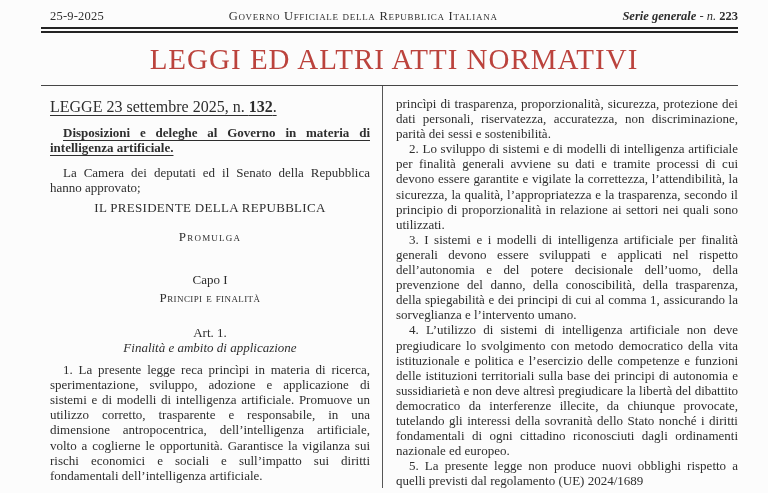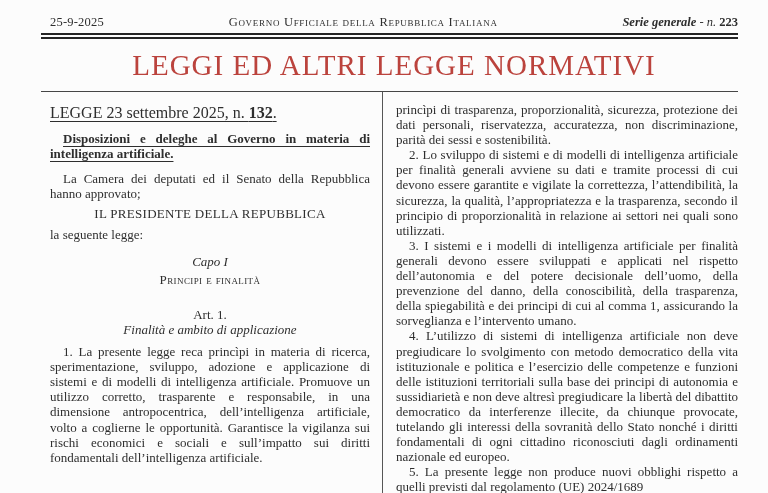"25-9-2025" .header-row { padding-top: 15px -> 9px }
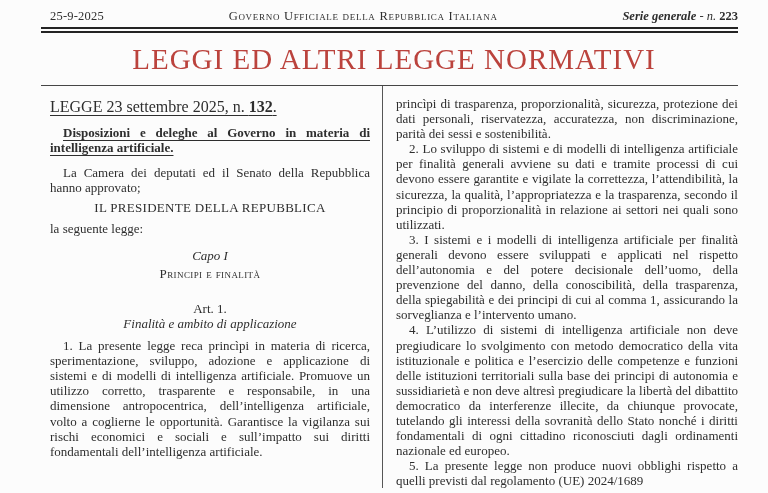"LEGGI ED ALTRI LEGGE NORMATIVI" h1.banner-title { text: LEGGE -> ATTI }
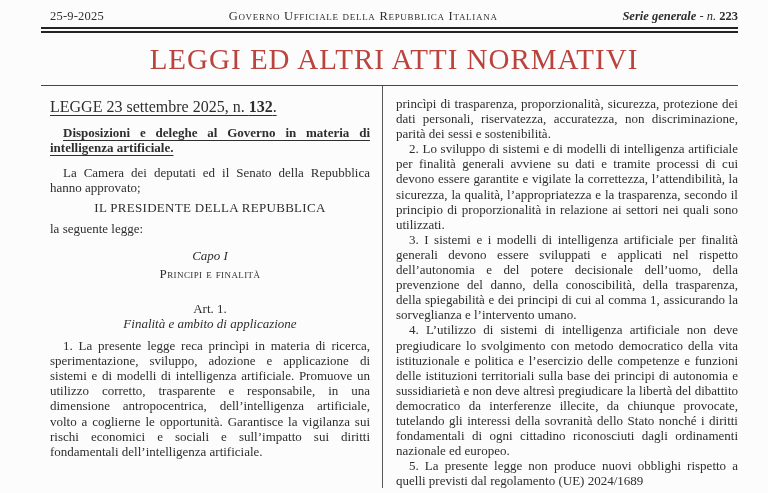"Promulga" div.promulga { html: none -> <div>Promulga</div> }
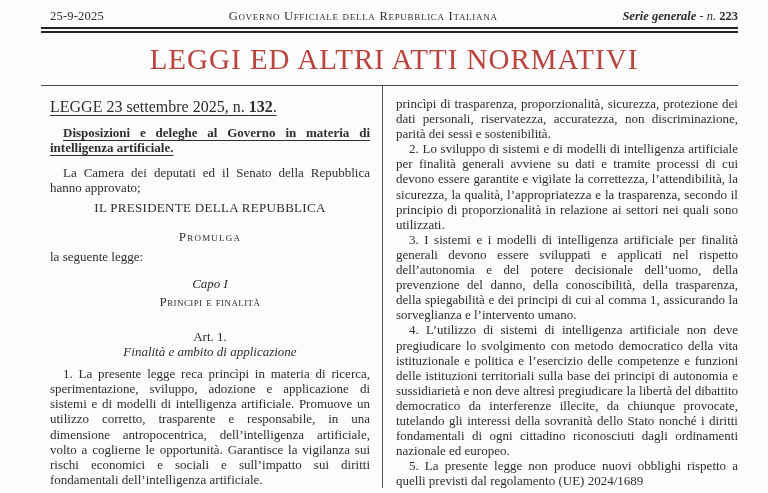"la seguente legge:" div.enactment { html: <div>la seguente legge:</div> -> none }
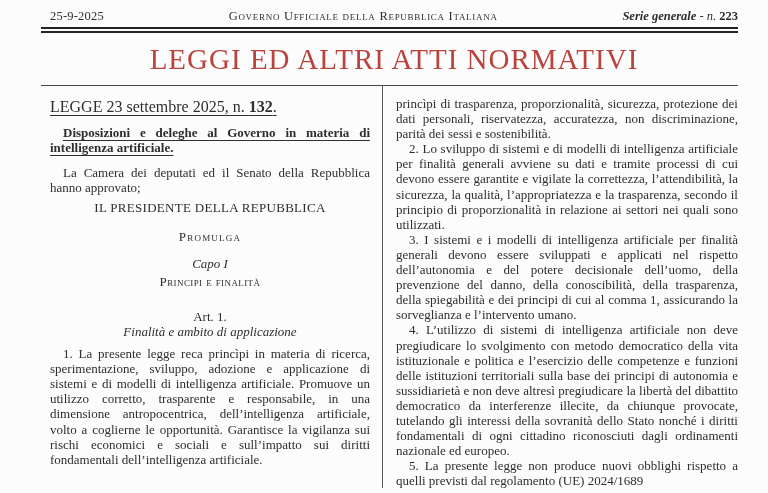"Capo I" .chapter { font-style: italic -> none; margin-top: 12px -> 28px }
